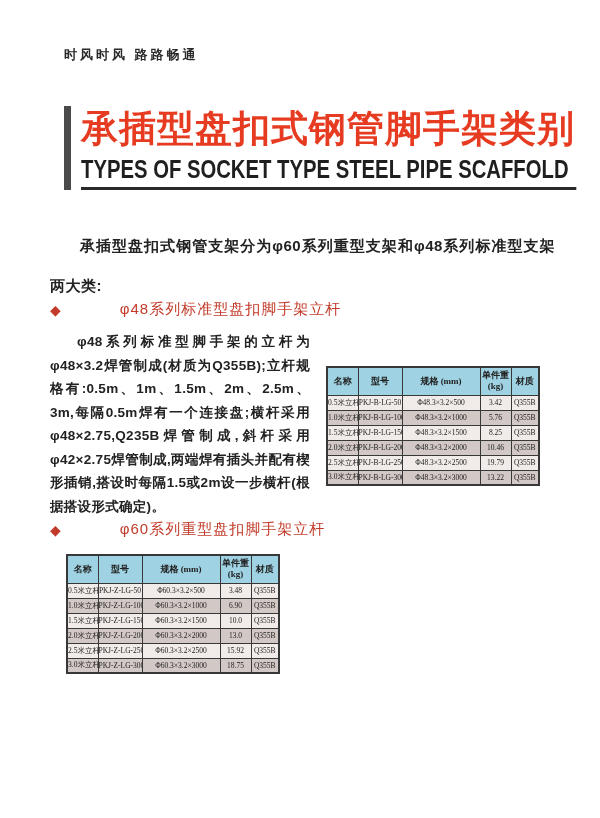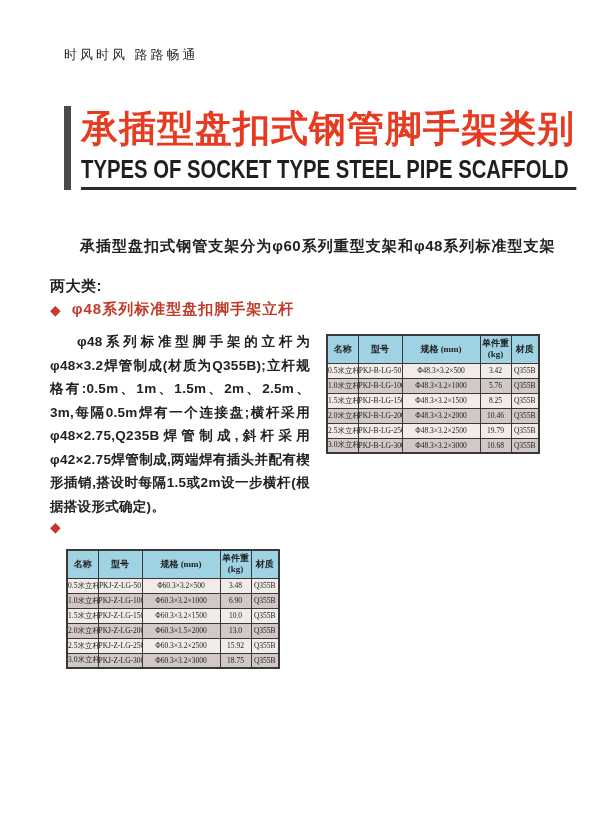"时风时风 路路畅通" .slogan { font-weight: normal -> bold }
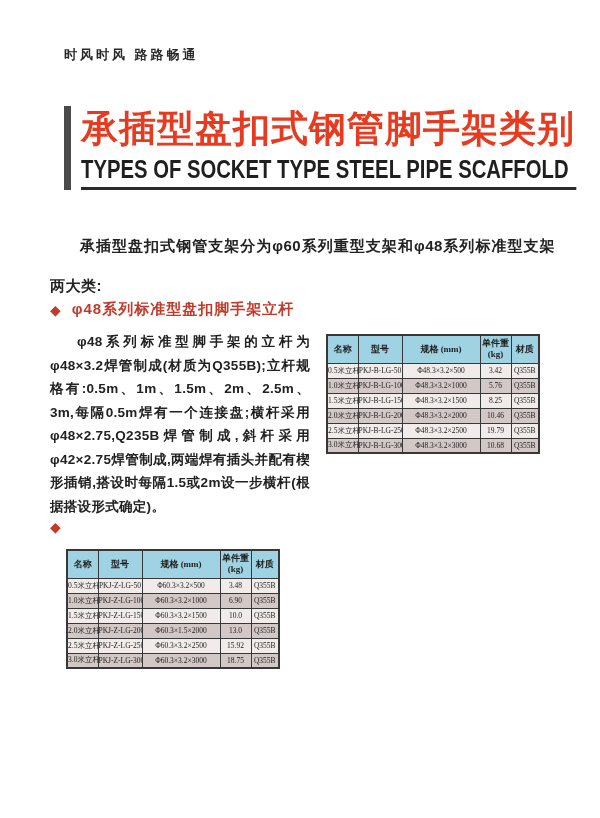"φ48系列标准型盘扣脚手架立杆" .sec-title { font-weight: bold -> normal; margin-left: none -> 48px }
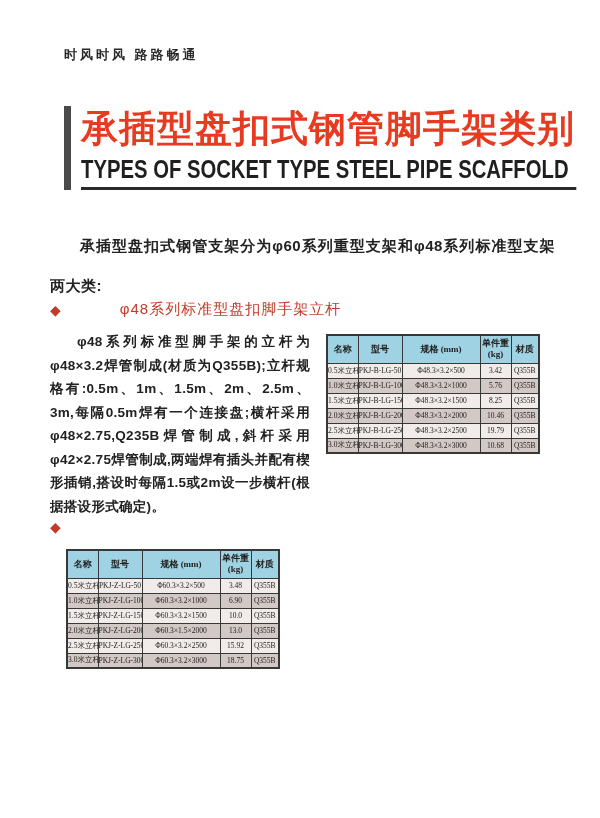"φ48系列标准型脚手架的立杆为φ48×3.2焊管制成(材质为Q355B);立杆规" .sec-body { align-items: flex-start -> center }
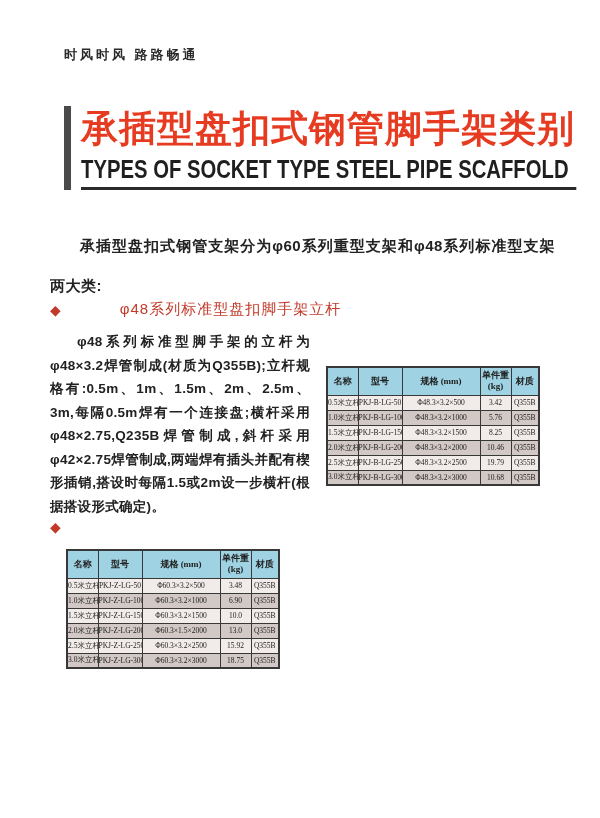"10.68" td { text: 10.68 -> 13.22 }
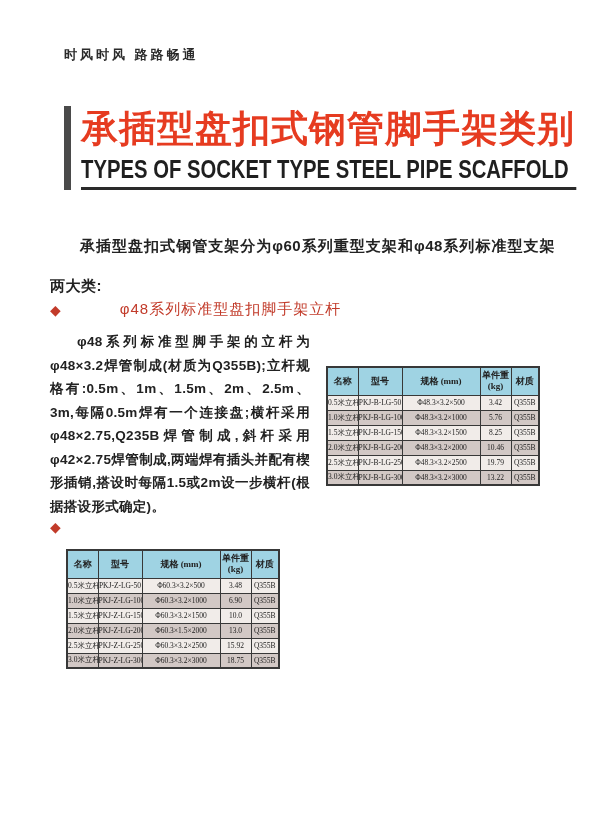"φ60系列重型盘扣脚手架立杆" span.sec-title { html: none -> <span>φ60系列重型盘扣脚手架立杆</span> }
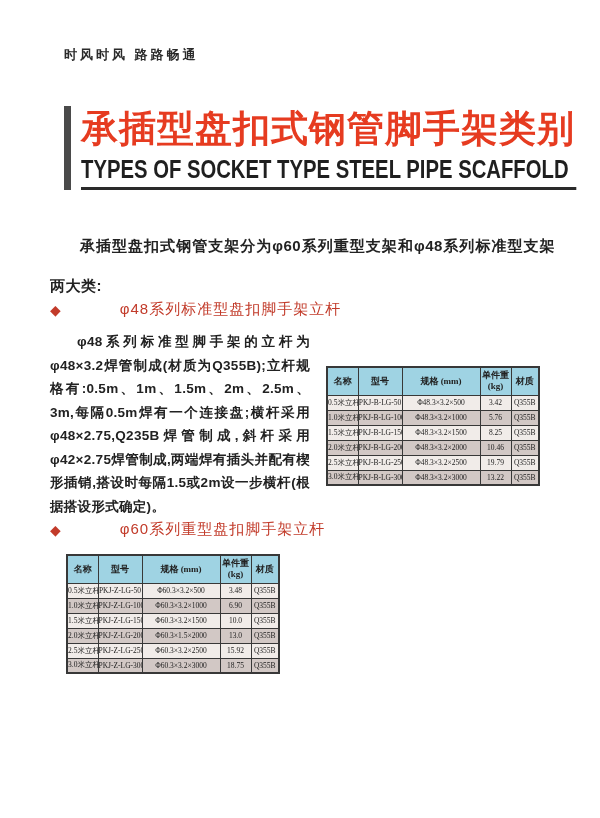"Φ60.3×1.5×2000" td { text: 1.5 -> 3.2 }
